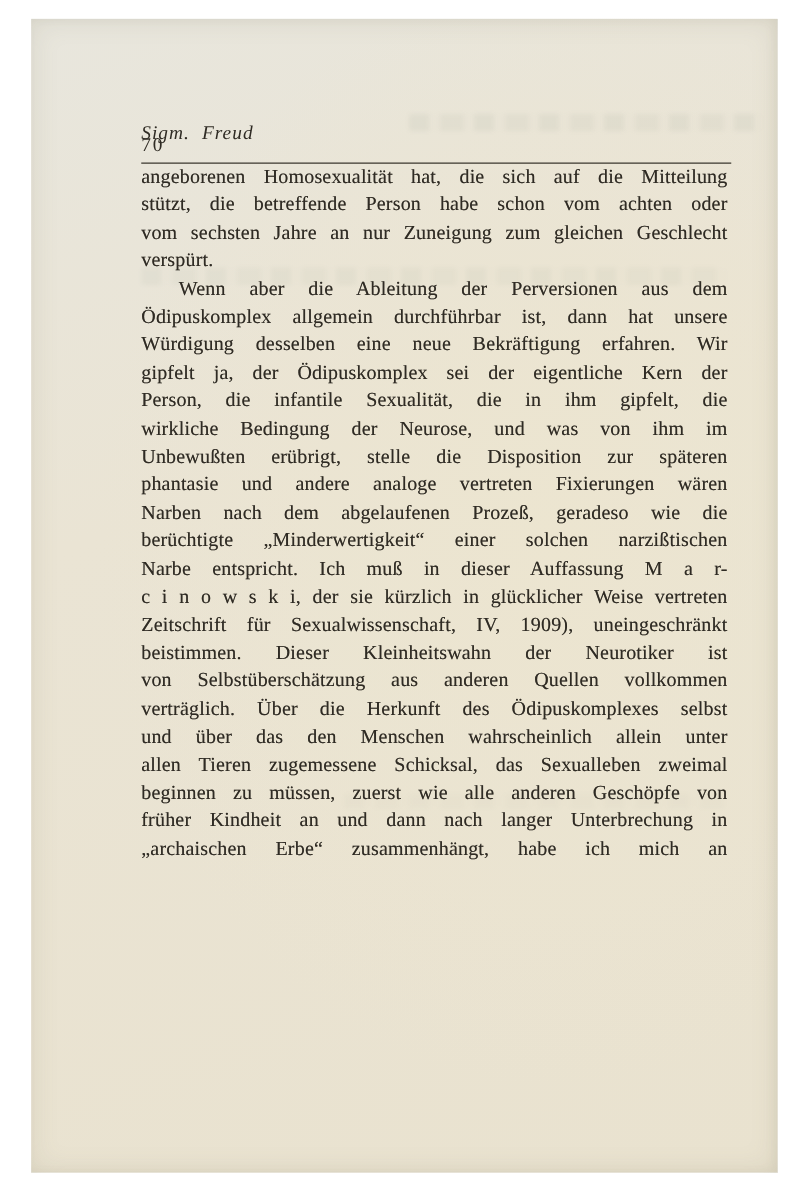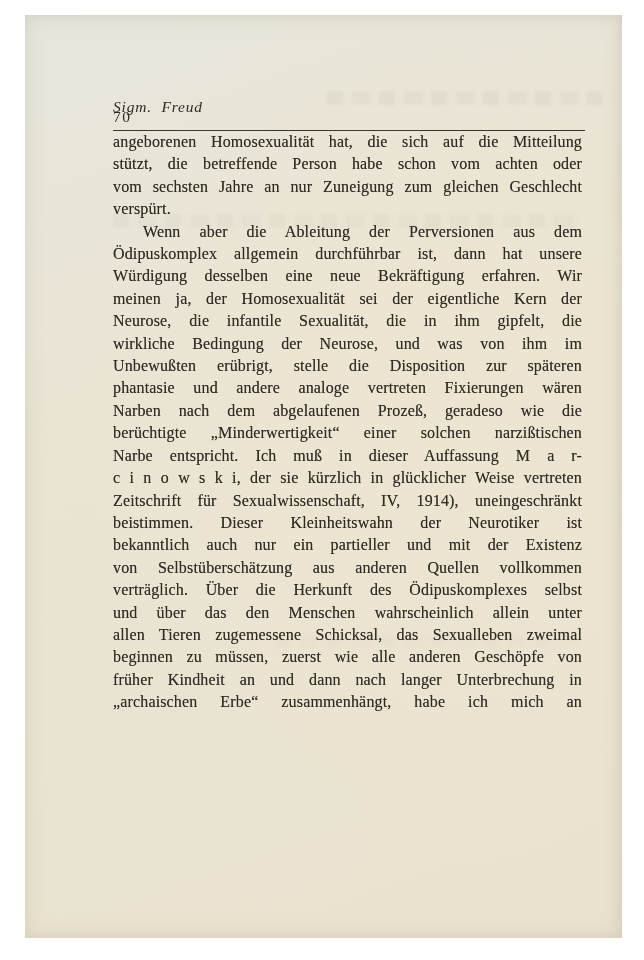"meinen ja, der Homosexualität sei" div.line { text: meinen ja, der Homosexualität -> gipfelt ja, der Ödipuskomplex }
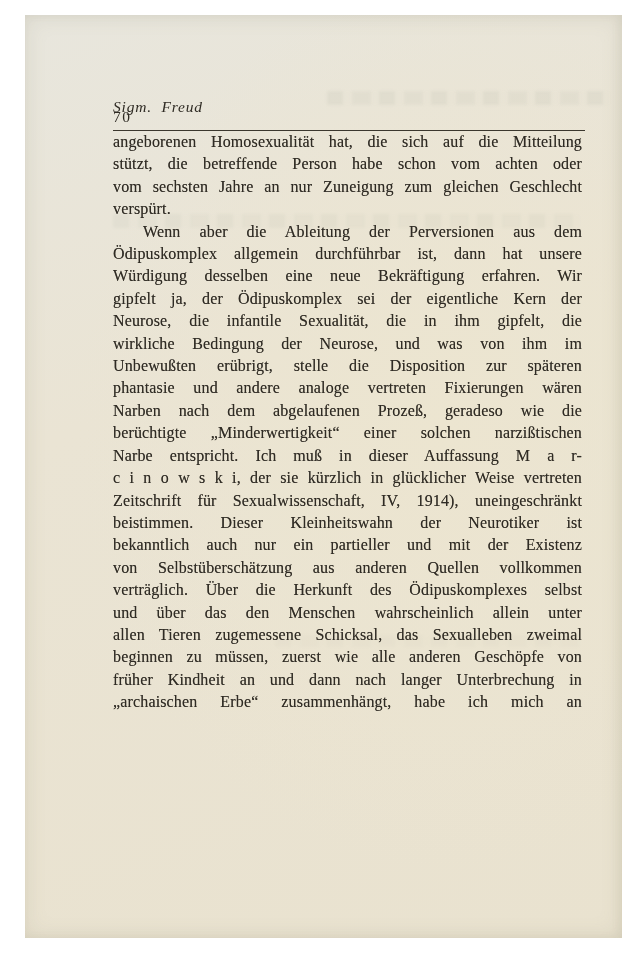"Neurose, die infantile Sexualität, die" div.line { text: Neurose -> Person }
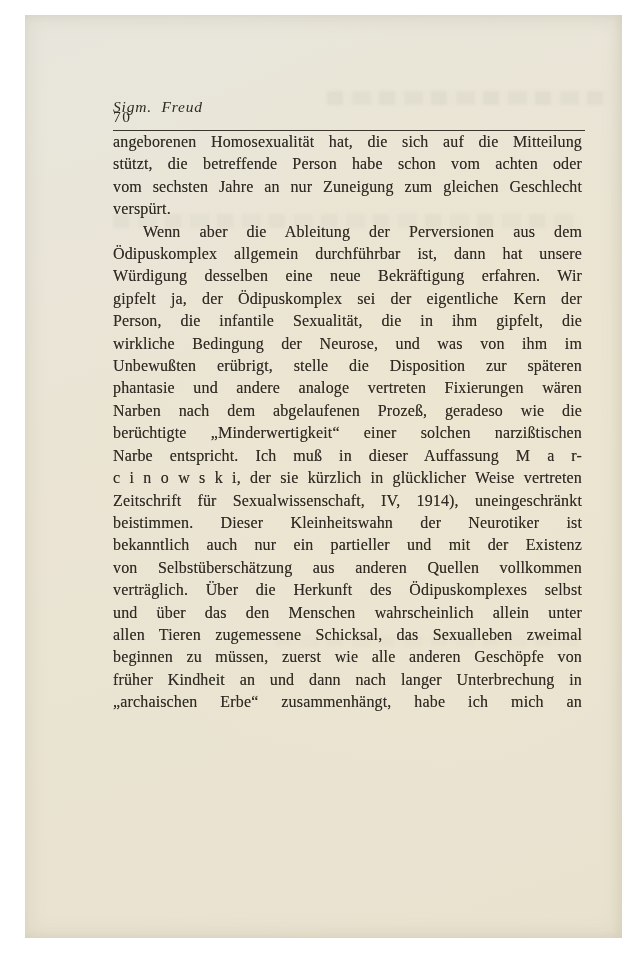"Zeitschrift für Sexualwissenschaft, IV," div.line { text: 1914 -> 1909 }
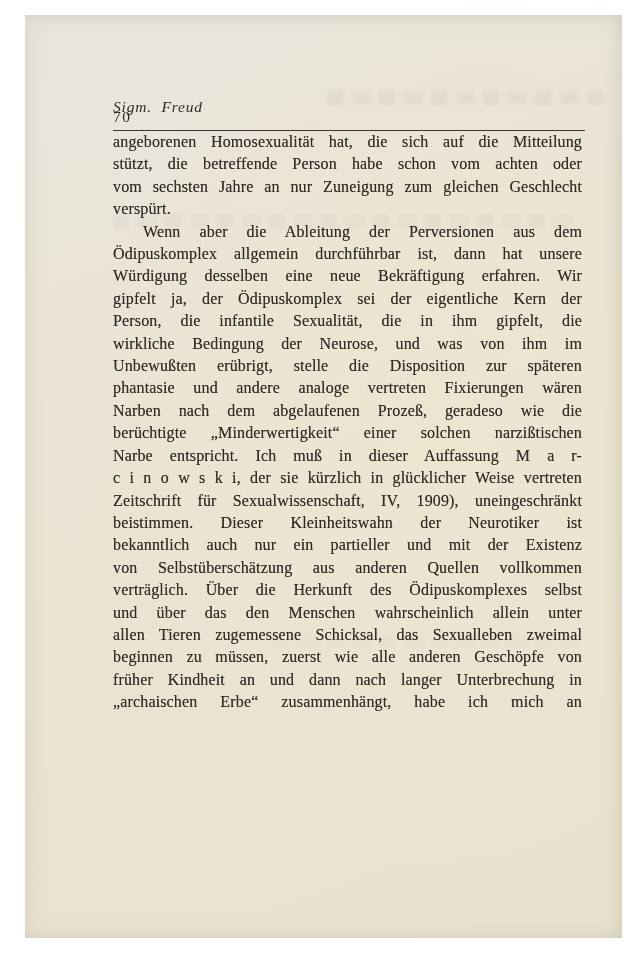"bekanntlich auch nur ein partieller" div.line { html: <div>bekanntlich auch nur ein partieller und mit der Existenz</div> -> none }
